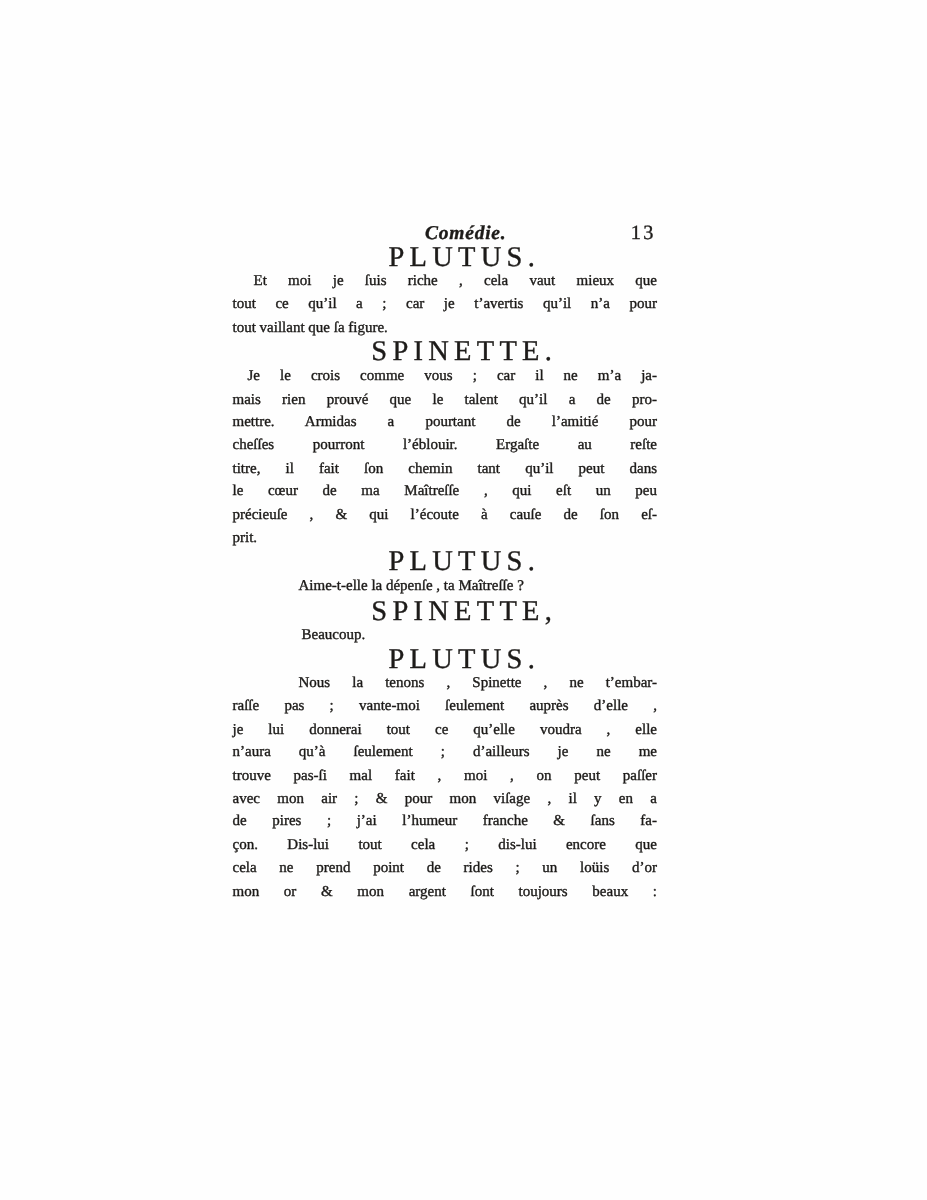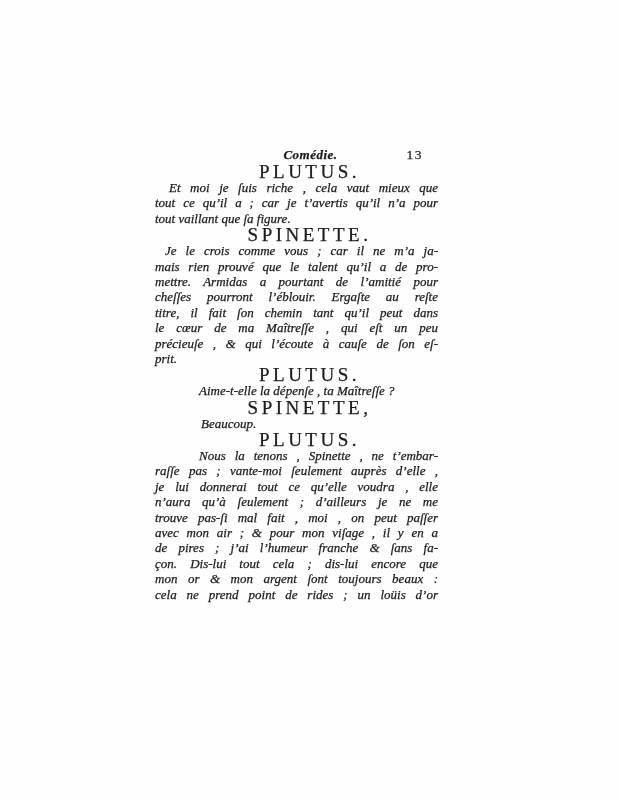"13" .page-number { right: 15px -> 1px }
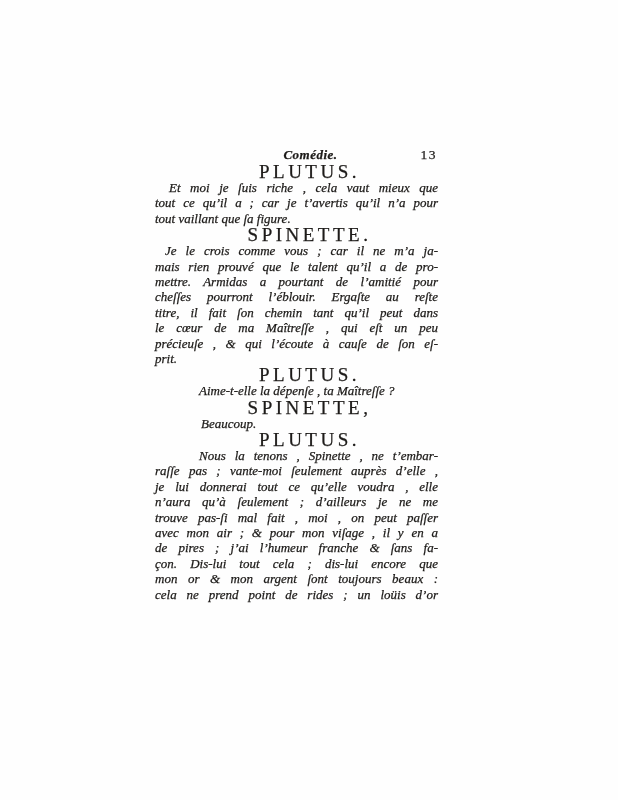"Et moi je ſuis riche" .line { font-size: 13px -> 10px; font-style: italic -> none }
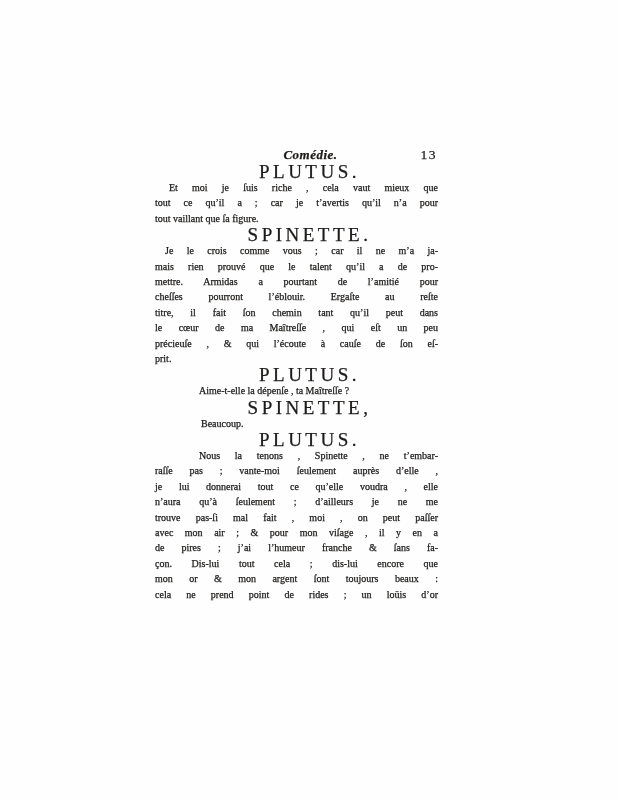"mon or & mon argent" div.line { order: before "cela ne prend point de" -> after "cela ne prend point de" }
